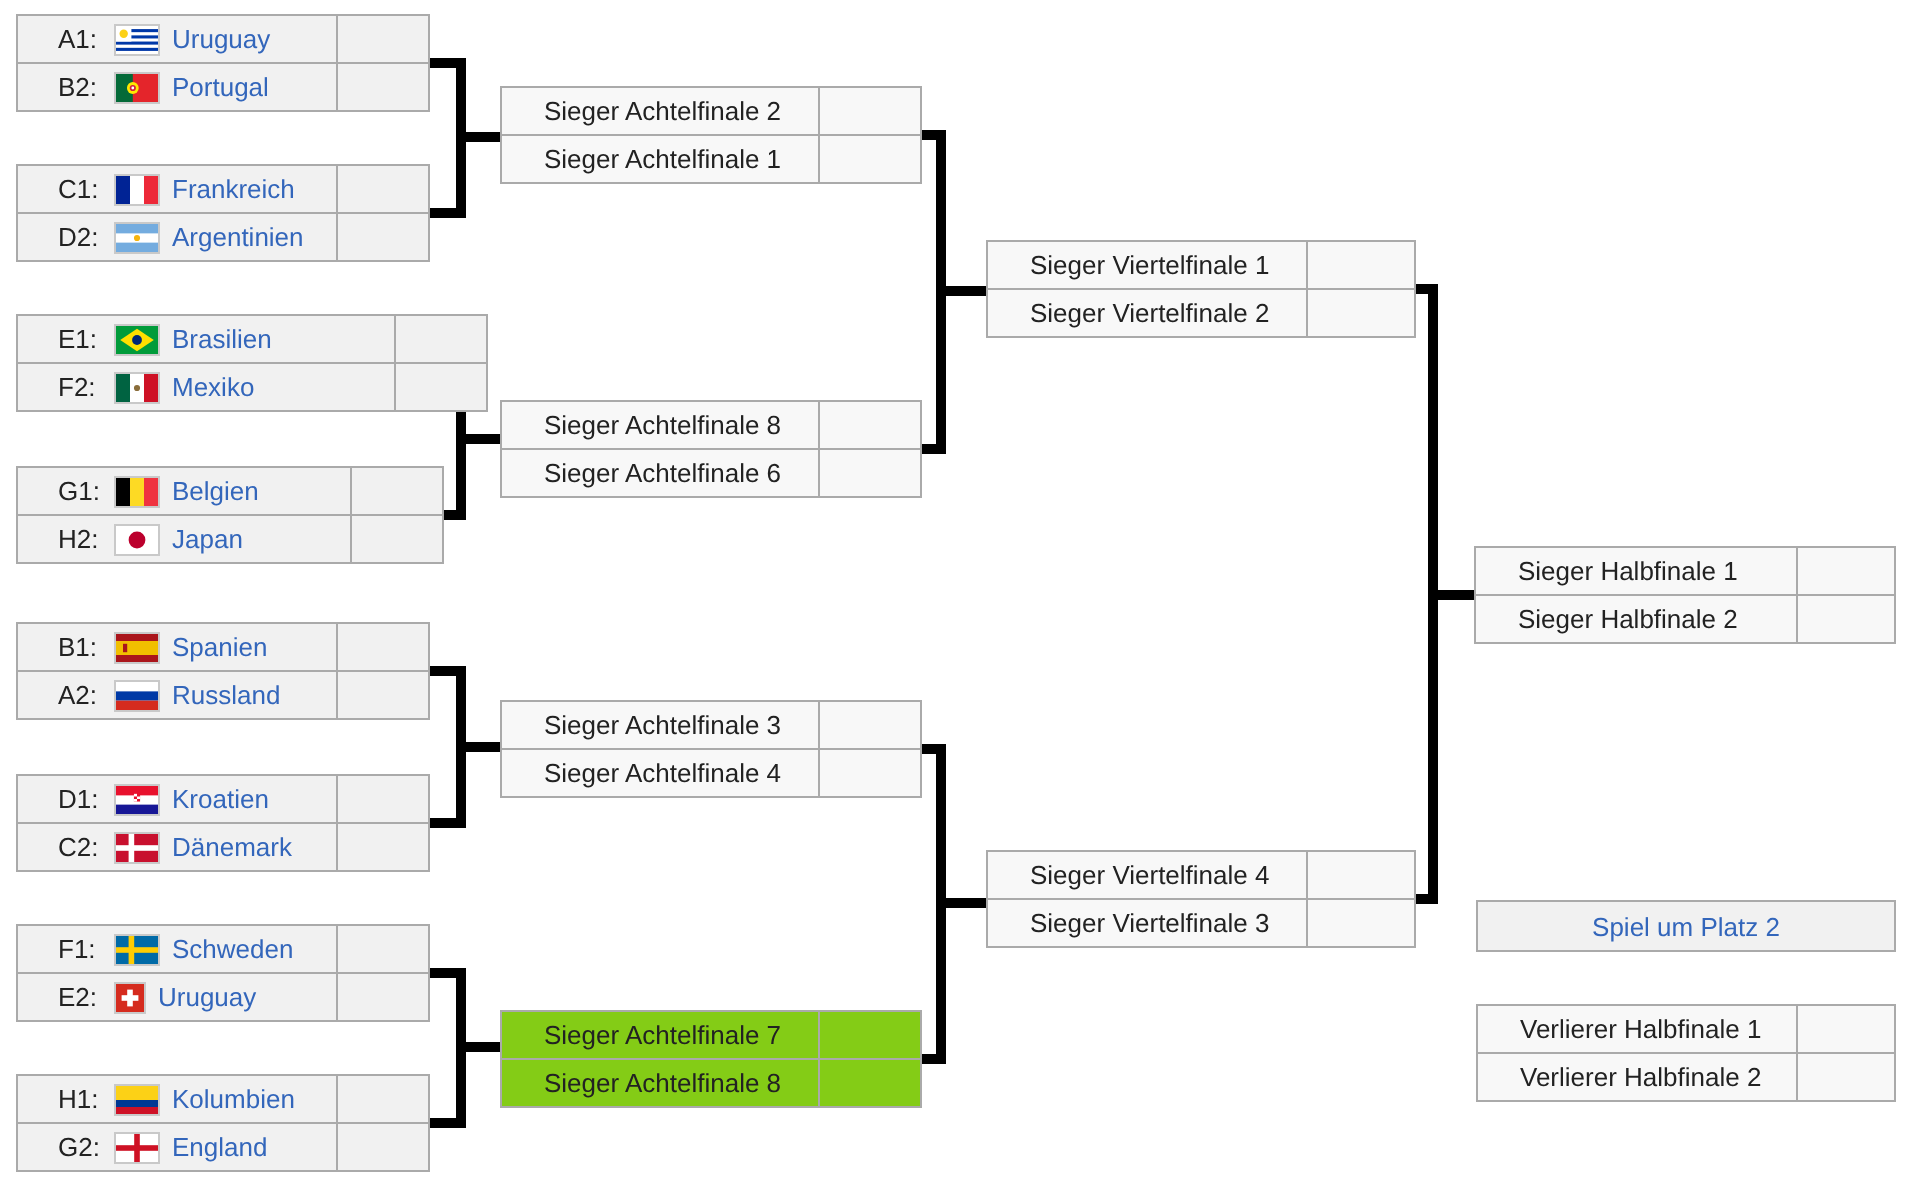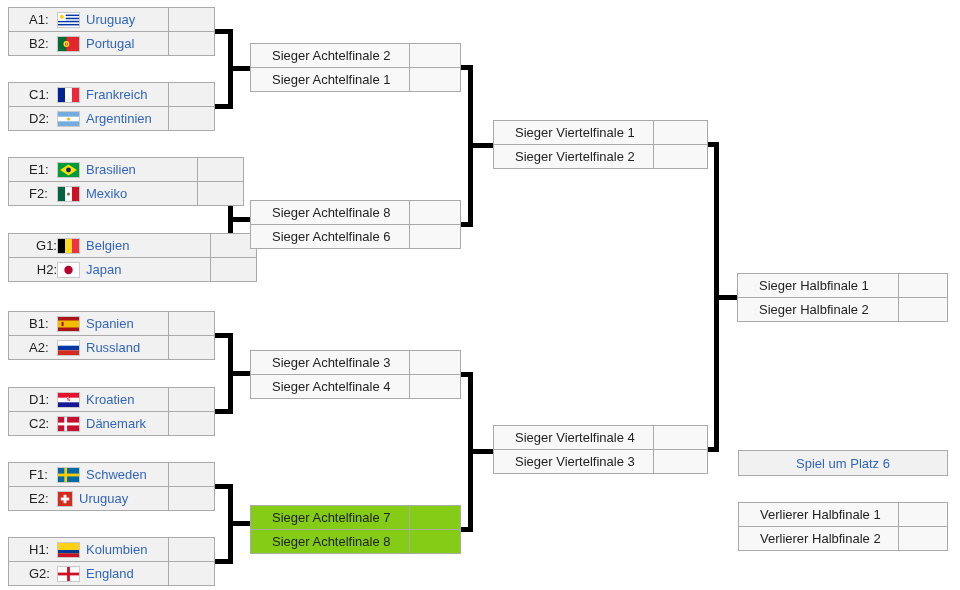"G1:" div.match { text-align: right -> none; width: 249px -> 214px }
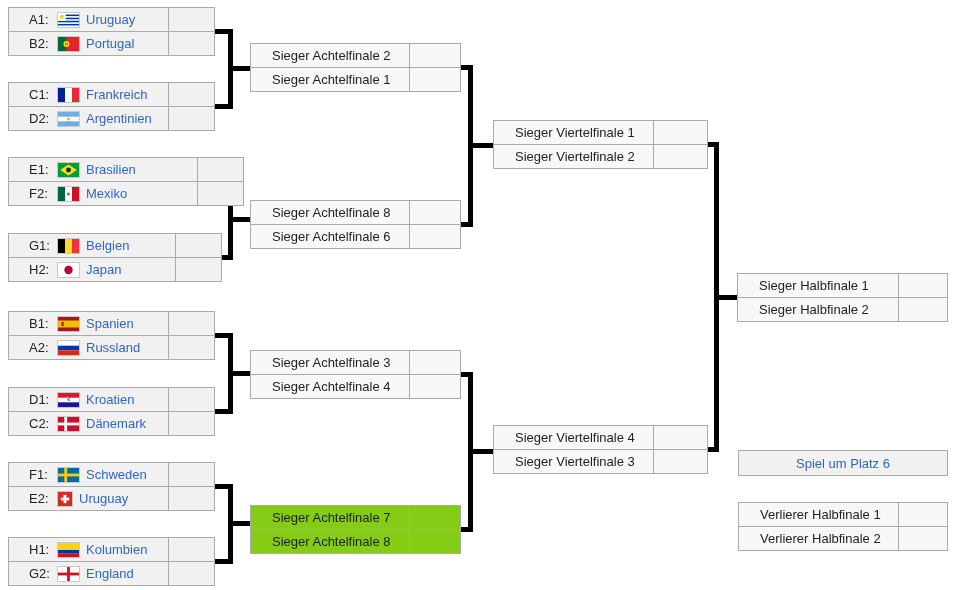"Spiel um Platz 6" a { text: 6 -> 2 }
